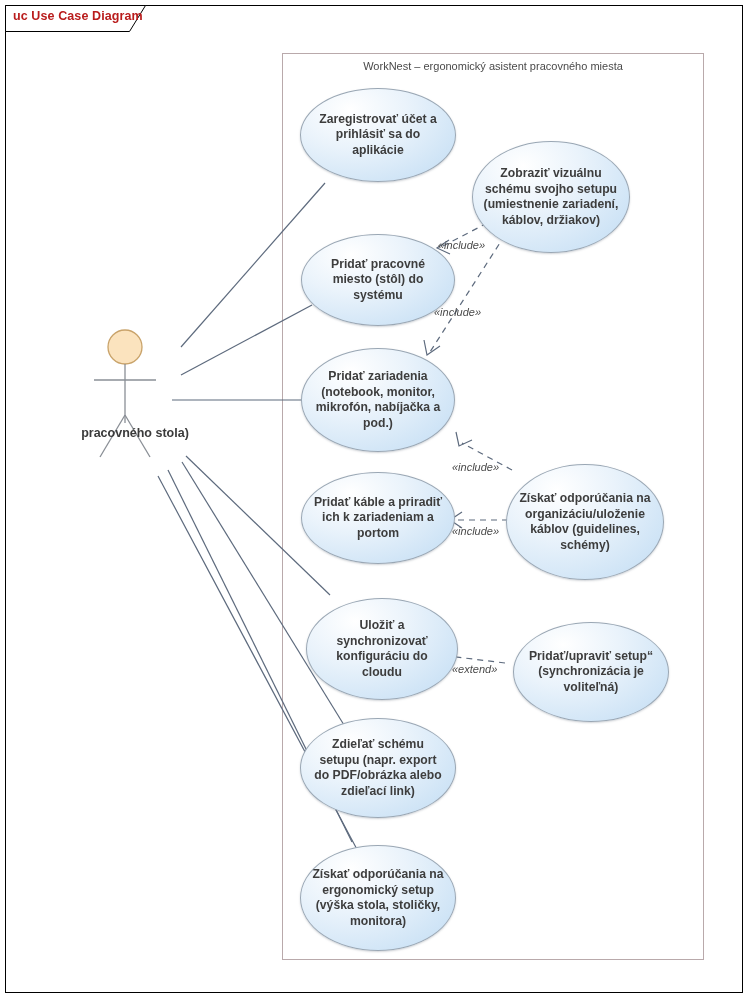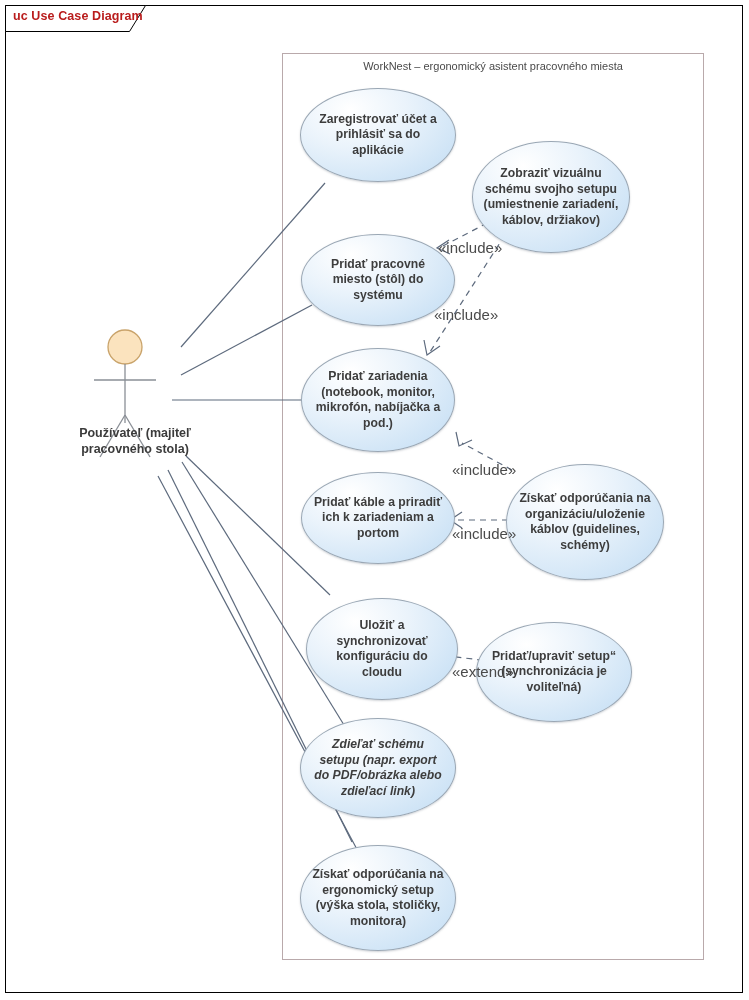"«include»" .stereotype { font-size: 15px -> 11px; font-style: none -> italic }
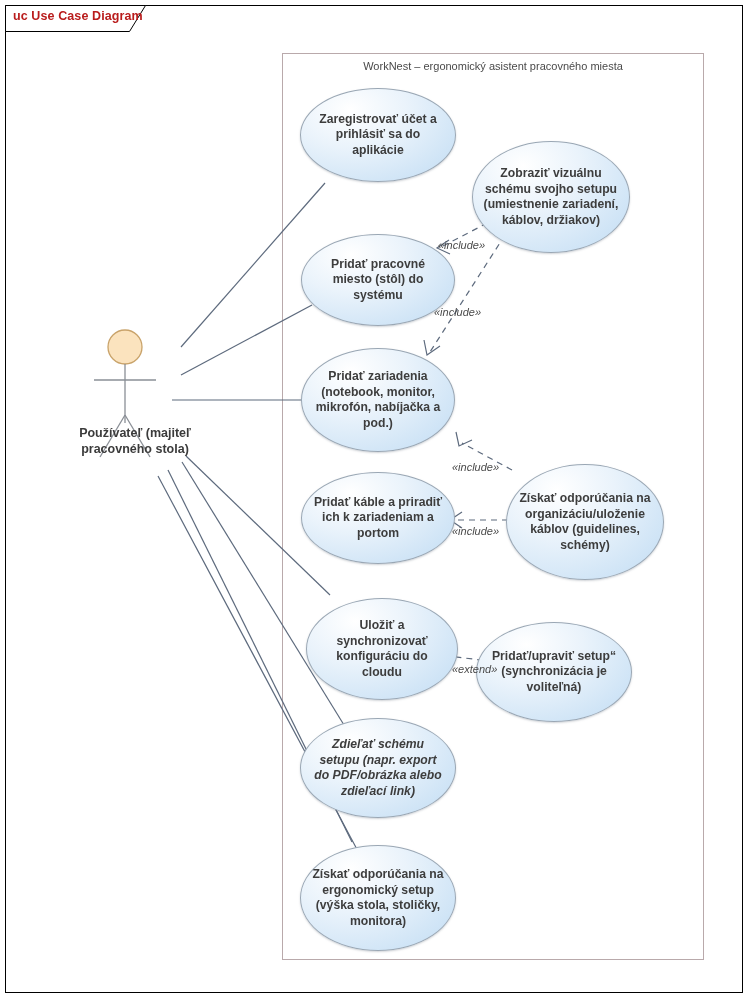"Používateľ (majiteľ" div { html: <div>Používateľ (majiteľ</div> -> none }
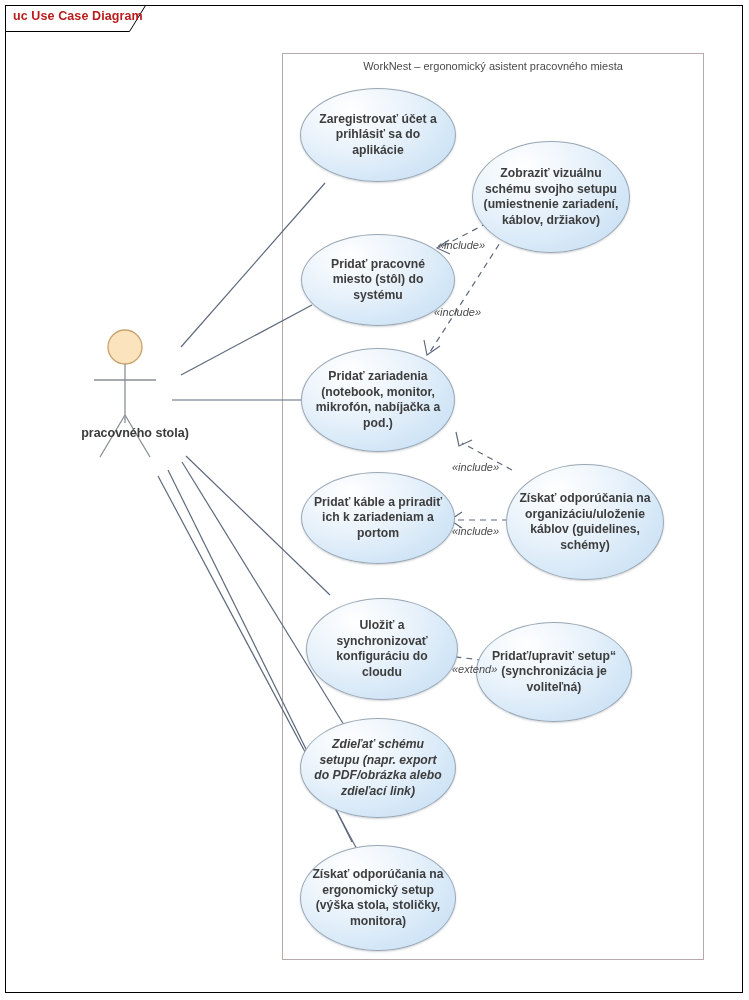"Pridať/upraviť setup“ (synchronizácia je" div.usecase { left: 476px -> 513px }
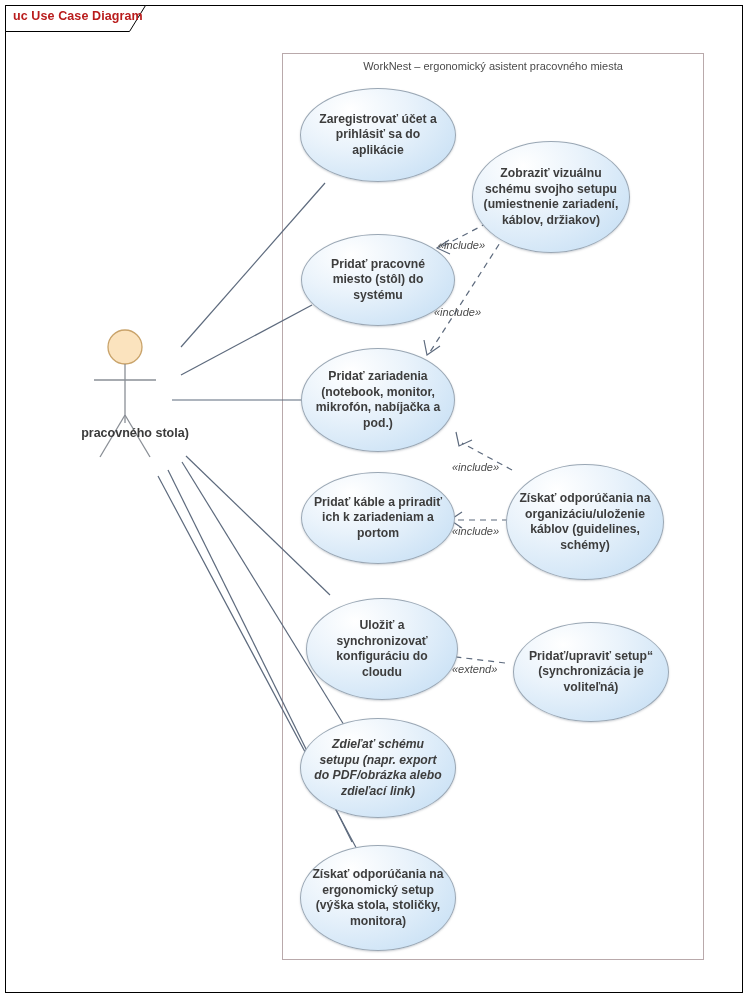"Zdieľať schému setupu (napr. export" div.usecase { font-style: italic -> none }
